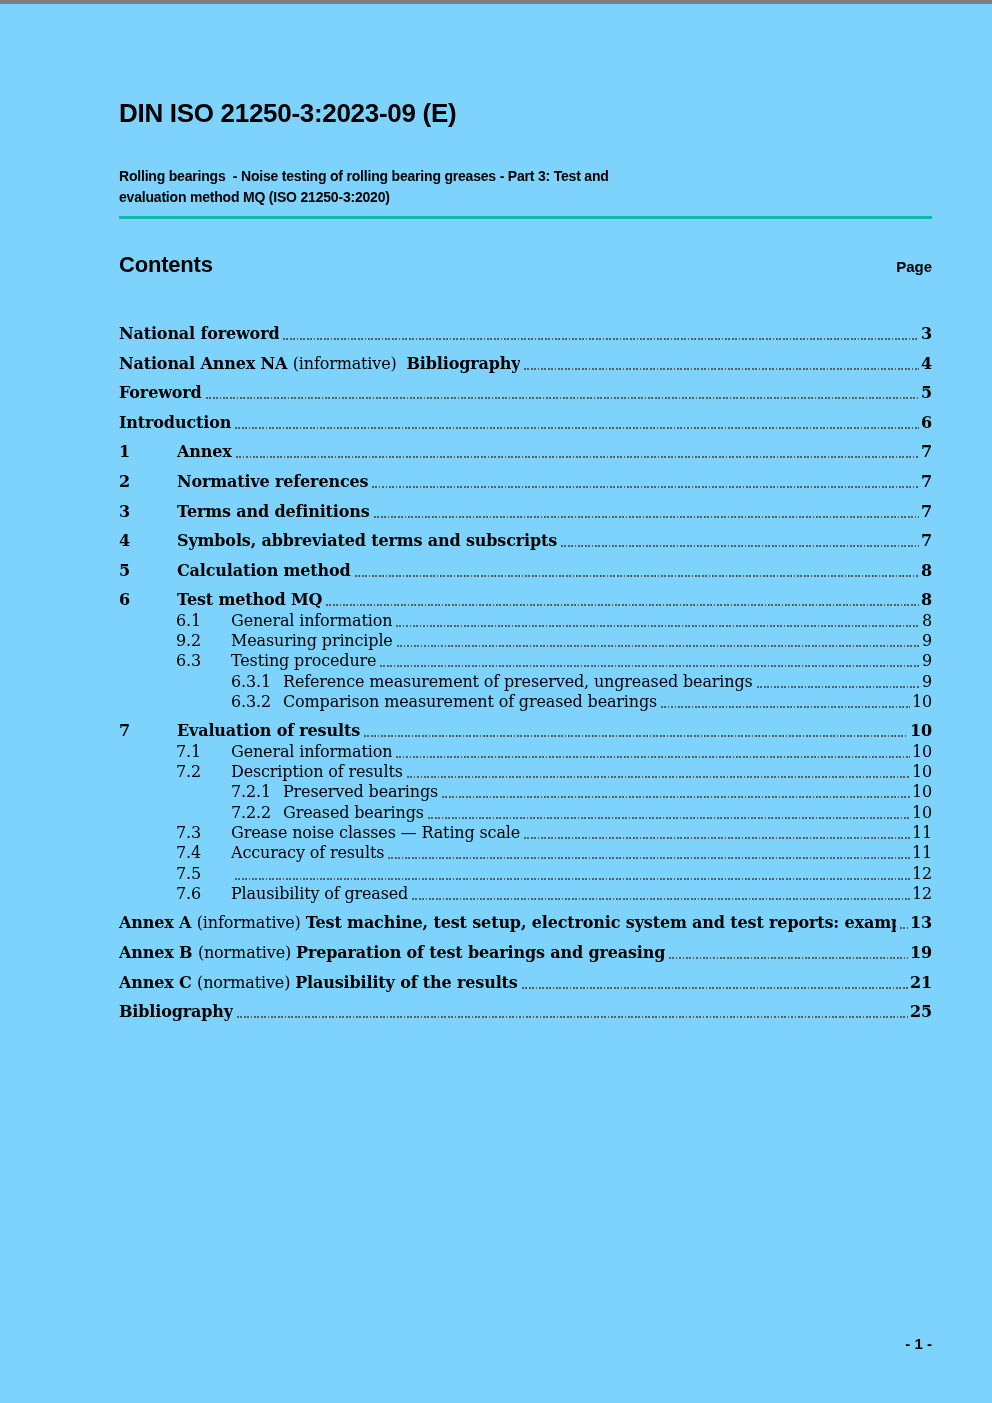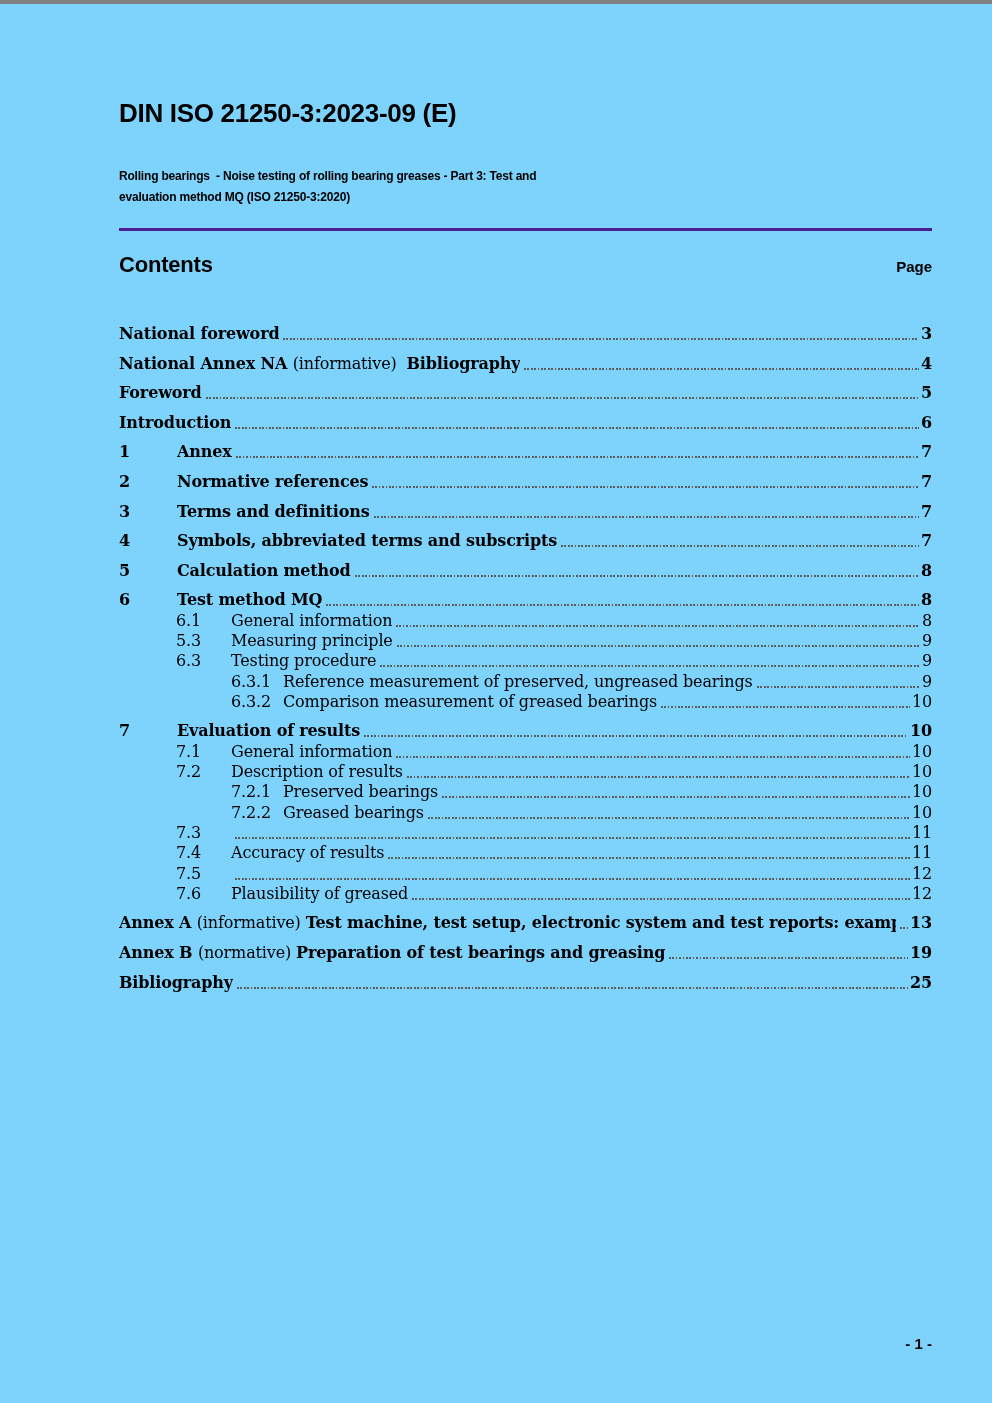"Rolling bearings - Noise testing" .doc-title { border-bottom: 3px solid #4c1d95 -> 3px solid #14b8a6; font-size: 12px -> 14px; padding-bottom: 20px -> 8px }
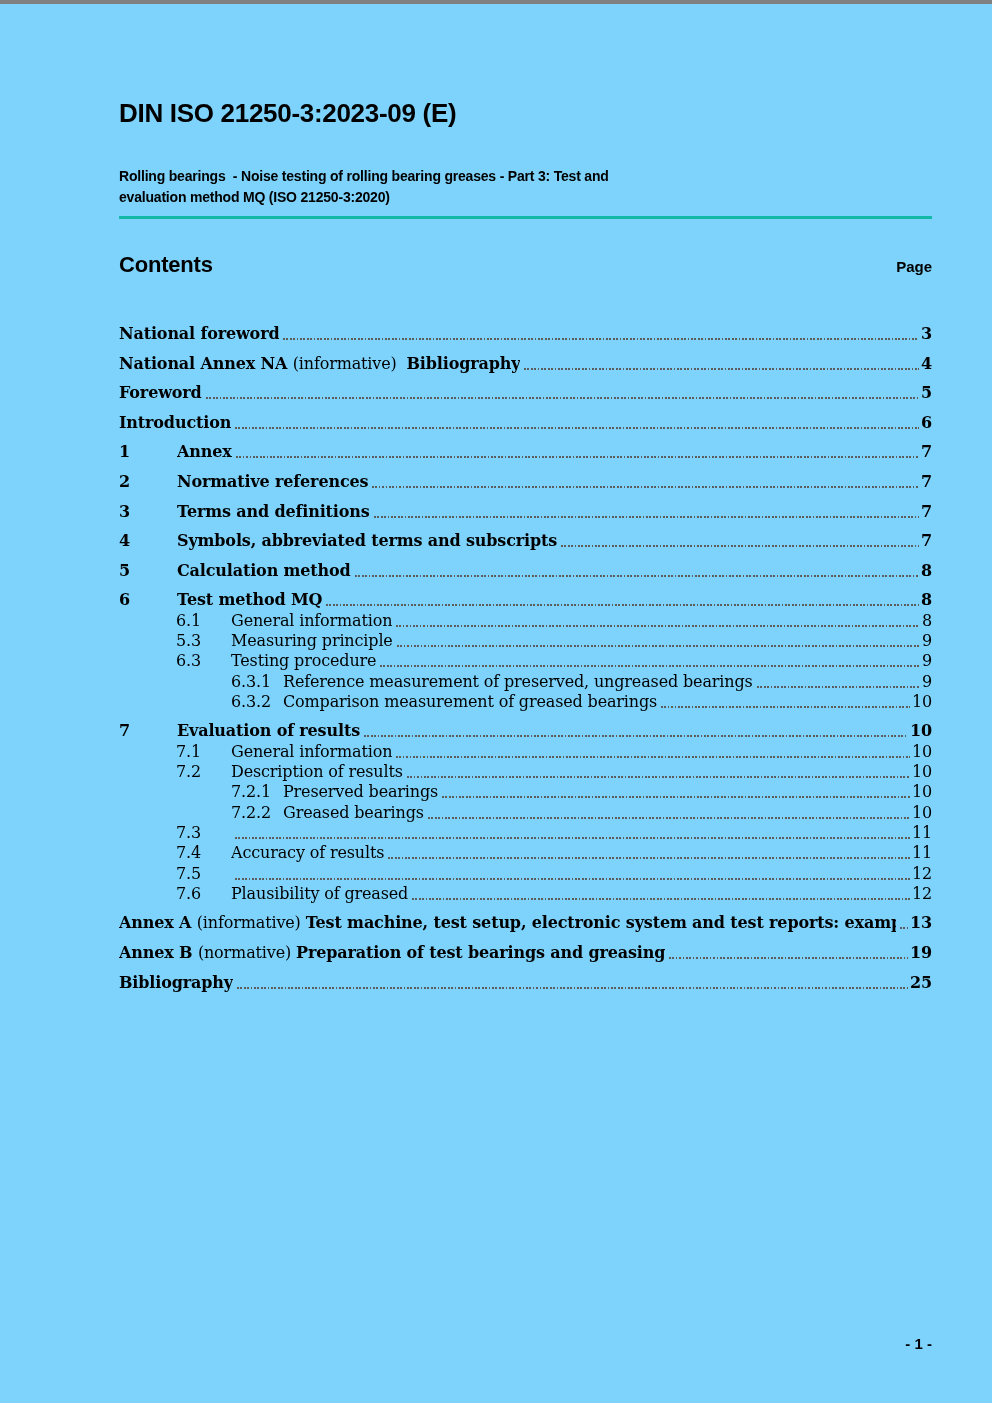"5.3" span.num { text: 5.3 -> 9.2 }
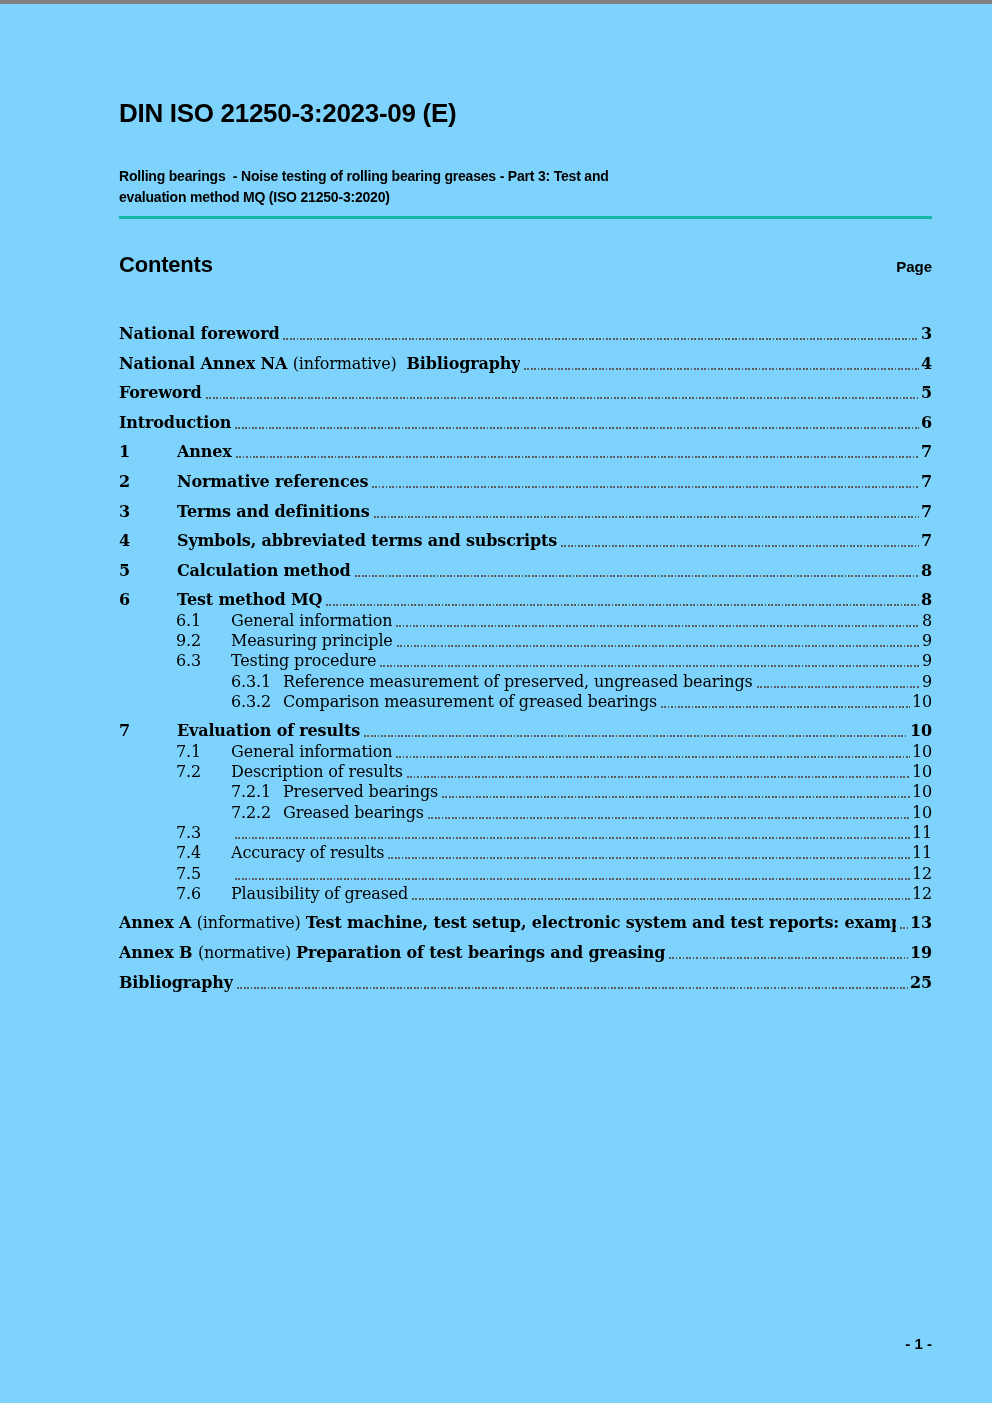"Grease noise classes — Rating" span.label { html: none -> <span><span>Grease noise classes — Rating scale</span></span> }
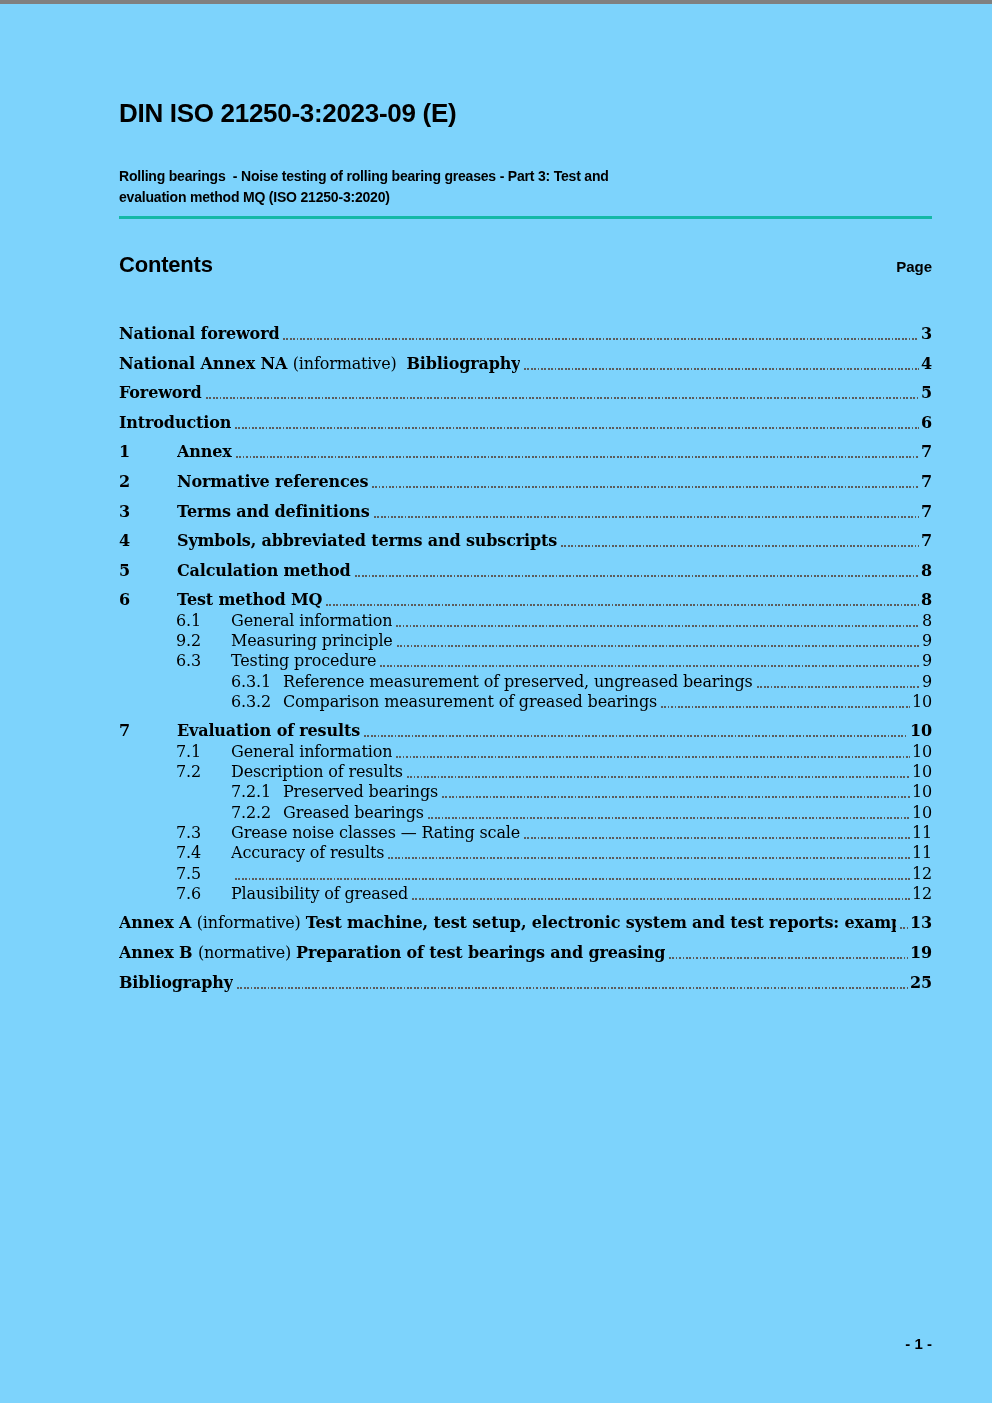"Annex C (normative) Plausibility of" div.toc-row { html: none -> <div> <span><span>Annex C </span><span>(normative) </span><span>Plausibility of the results</span></span> <span></span> <span>21</span> </div> }
